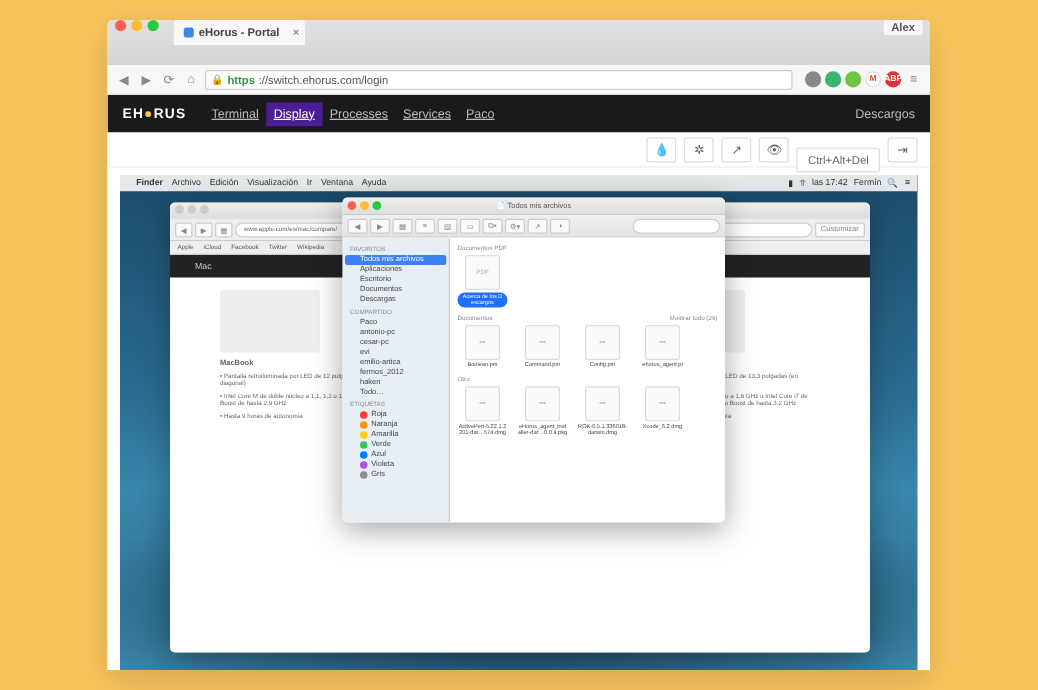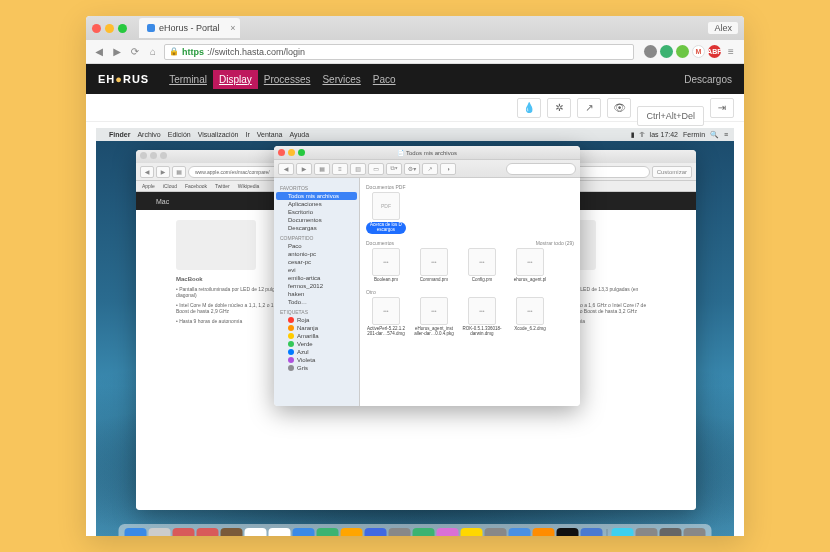"eHorus - Portal" .tabbar { align-items: center -> flex-start; font-weight: none -> bold; height: 24px -> 36px }
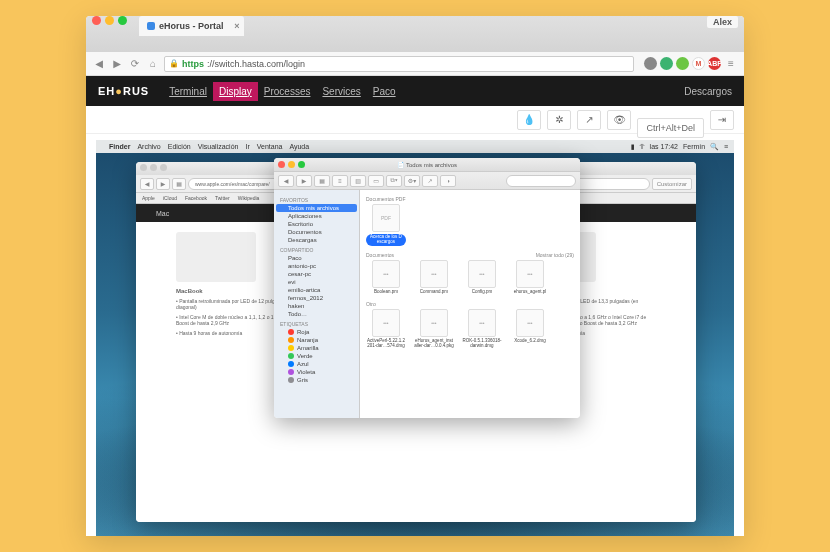"://switch.hasta.com/login" span.path { text: ://switch.hasta.com/login -> ://switch.ehorus.com/login }
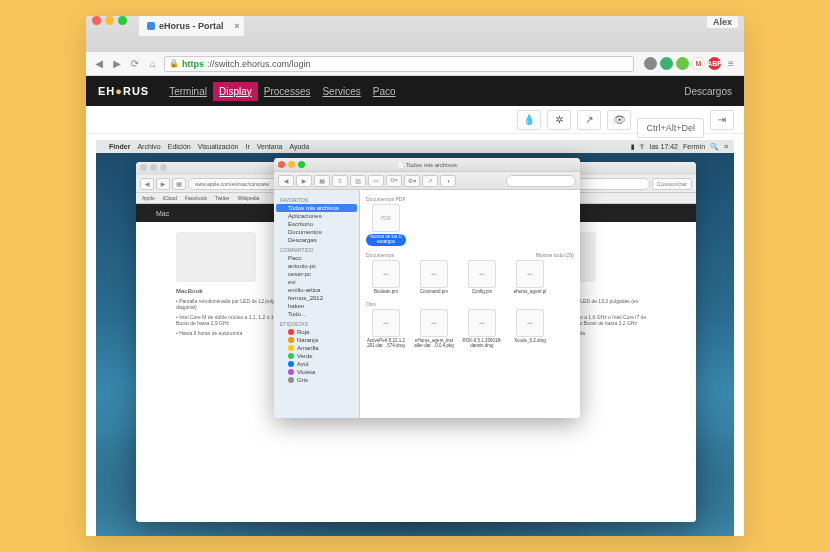"Display" .eh-tab.active { background: #be185d -> #4c1d95 }
